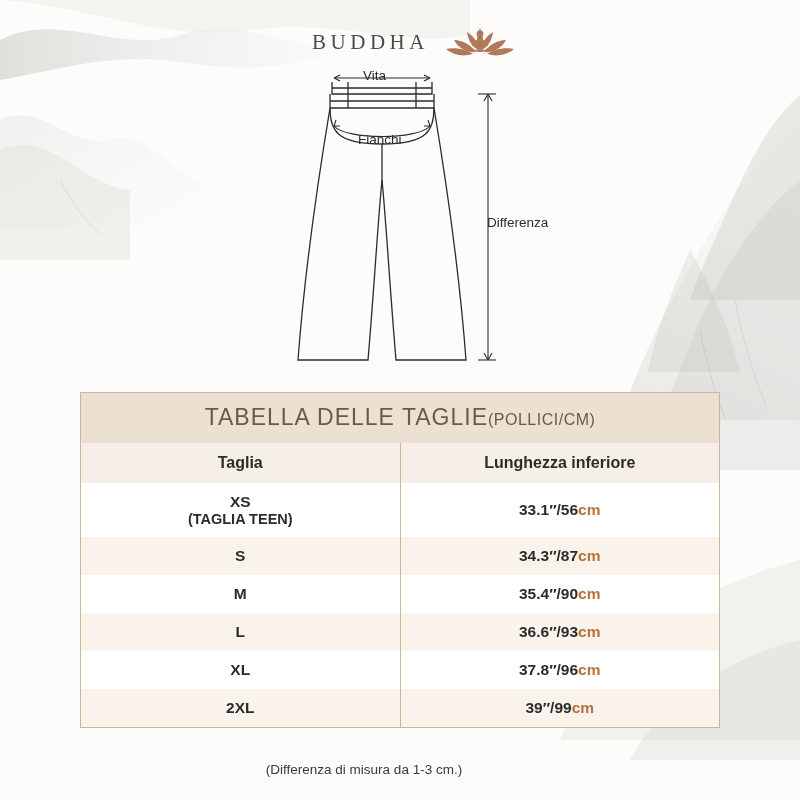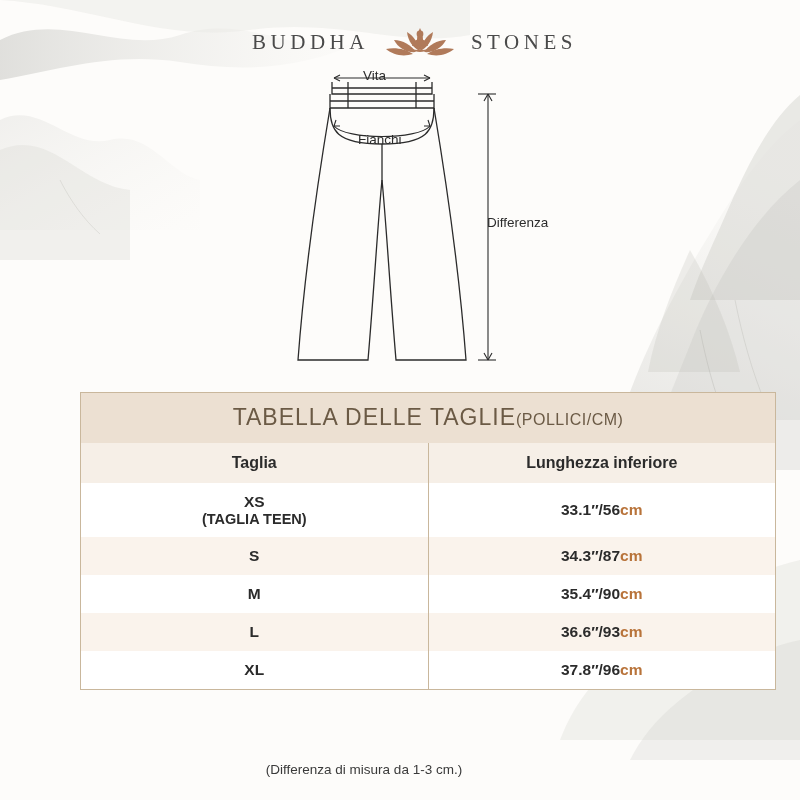"STONES" span.brand-word { html: <span>STONES</span> -> none }
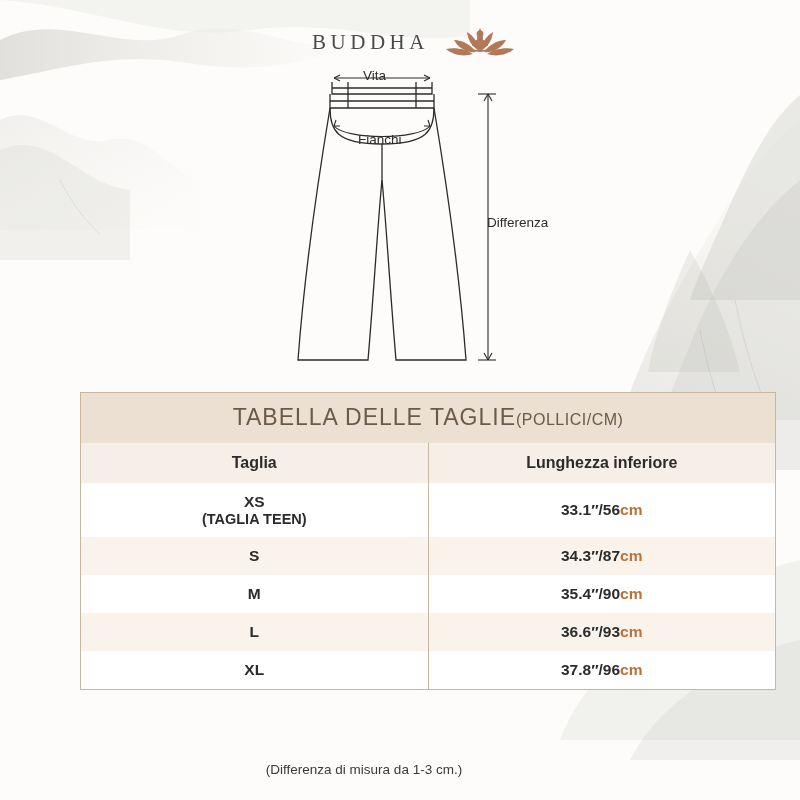"TABELLA DELLE TAGLIE(POLLICI/CM)" .table-wrap { width: 696px -> 640px }
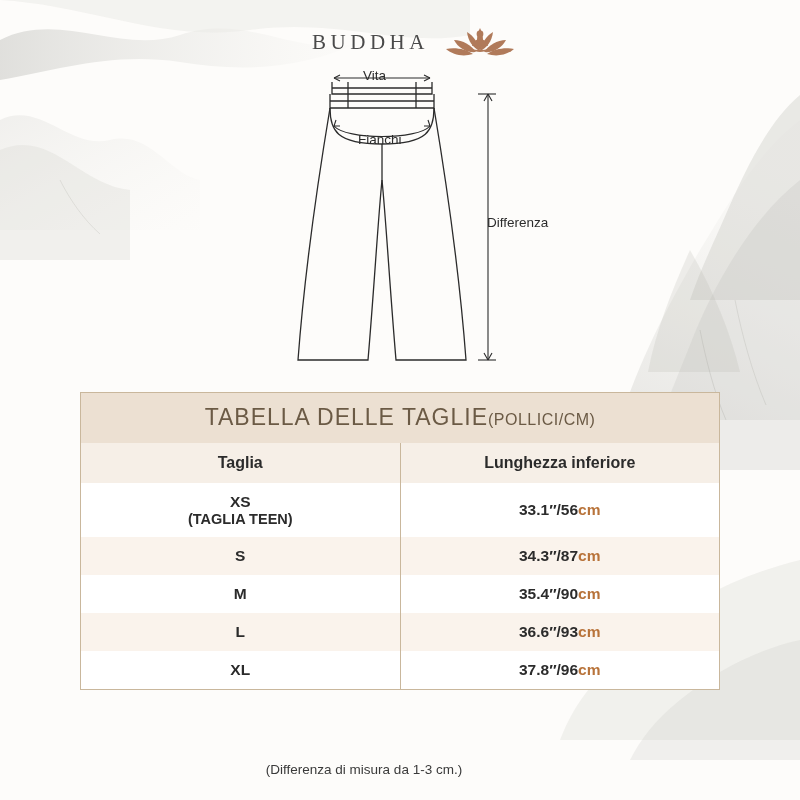"2XL" tr.even { html: none -> <tr> <td><span>2XL</span></td> <td><span>39″/99</span><span>cm</span></td> </tr> }
